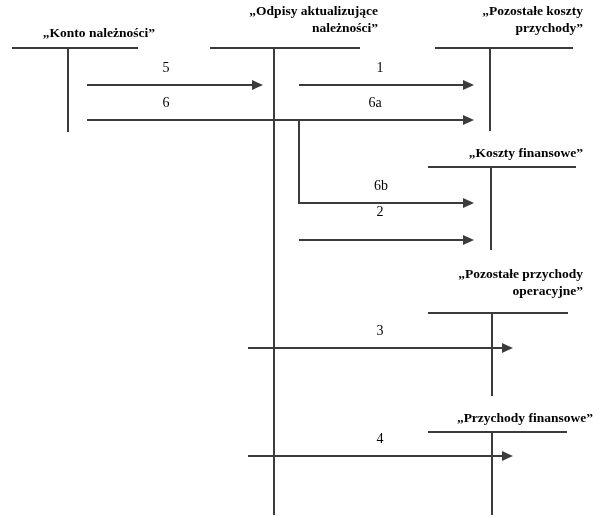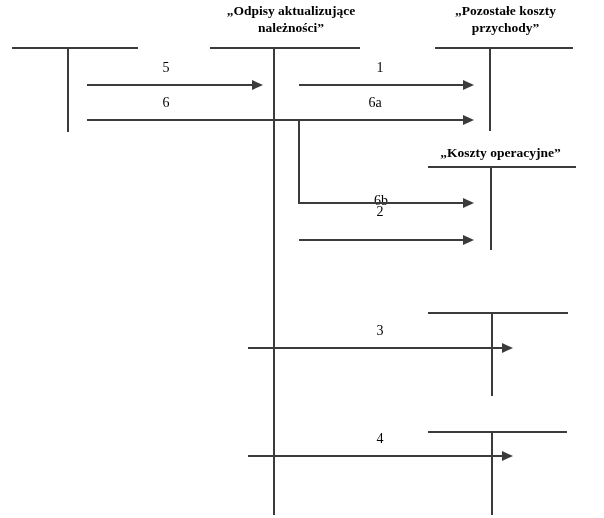"„Odpisy aktualizujące należności”" .acct-title { text-align: center -> right }
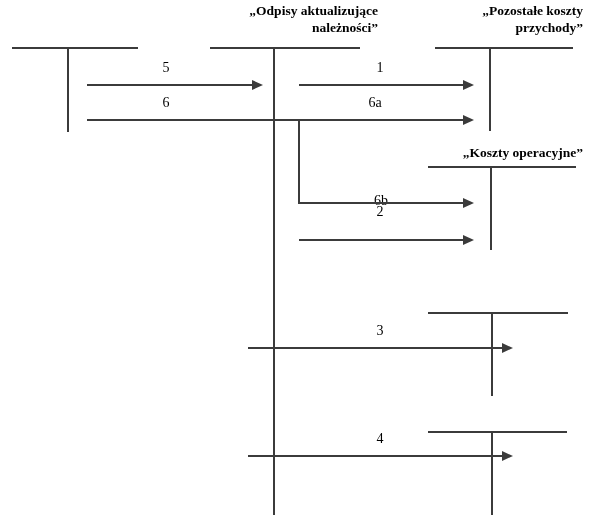"„Konto należności”" div.acct-title { html: none -> <div>„Konto należności”</div> }
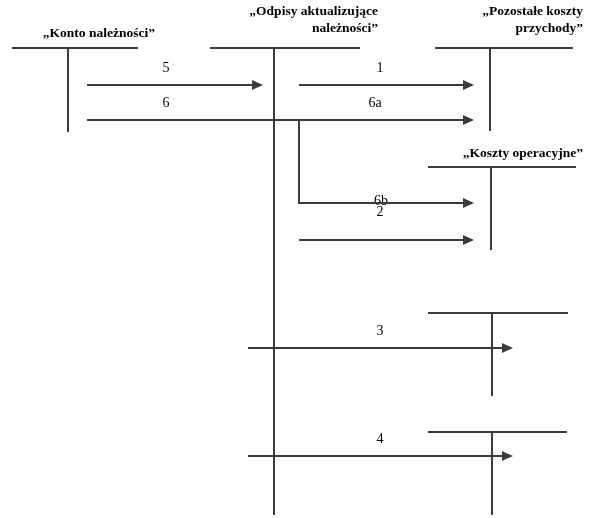"„Koszty operacyjne”" div.acct-title { text: operacyjne -> finansowe }
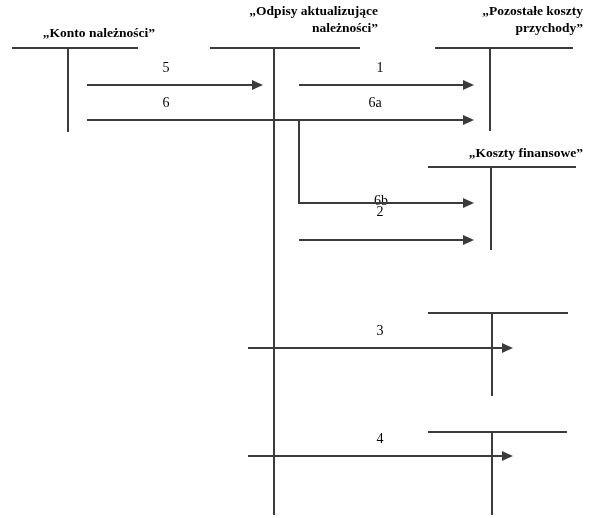"6b" div.flow-label { top: 193px -> 178px }
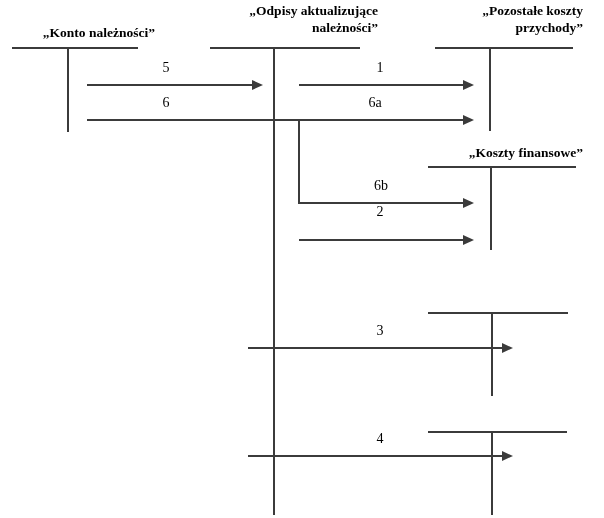"„Pozostałe przychody operacyjne”" div.acct-title { html: none -> <div>„Pozostałe przychody operacyjne”</div> }
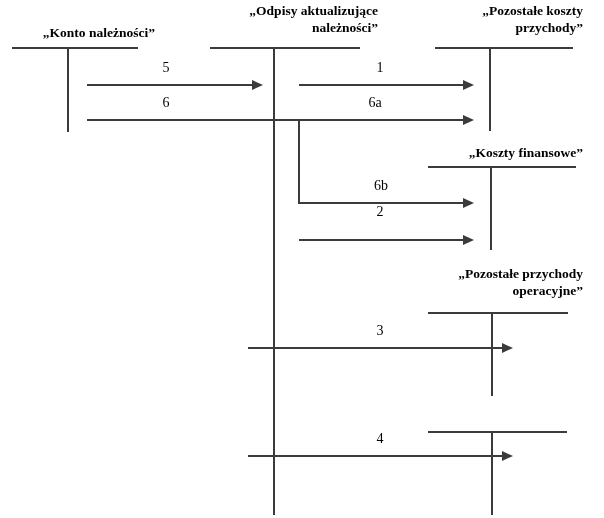"„Przychody finansowe”" div.acct-title { html: none -> <div>„Przychody finansowe”</div> }
